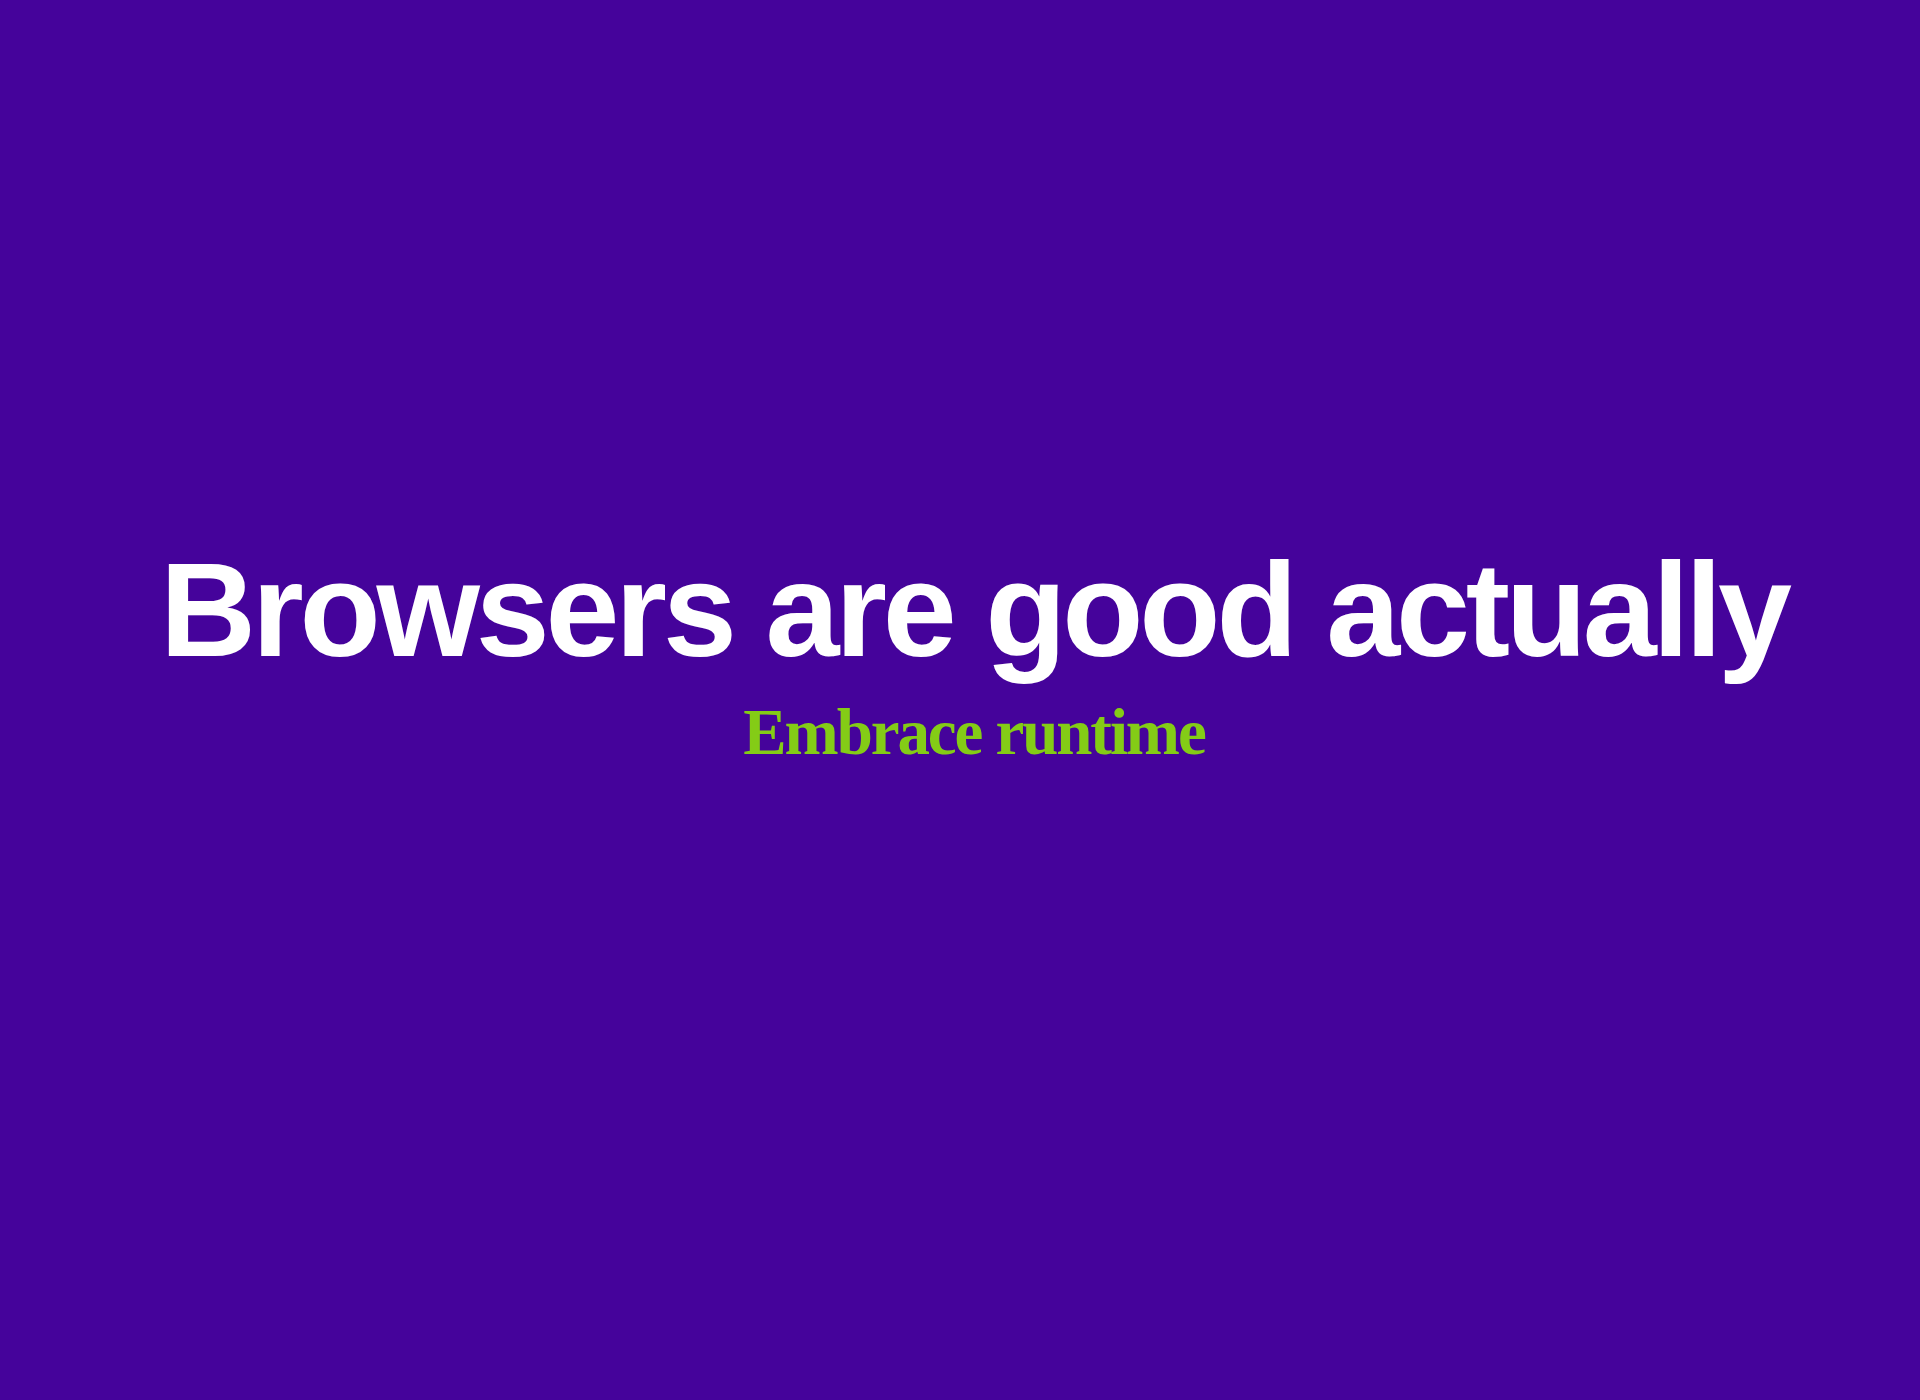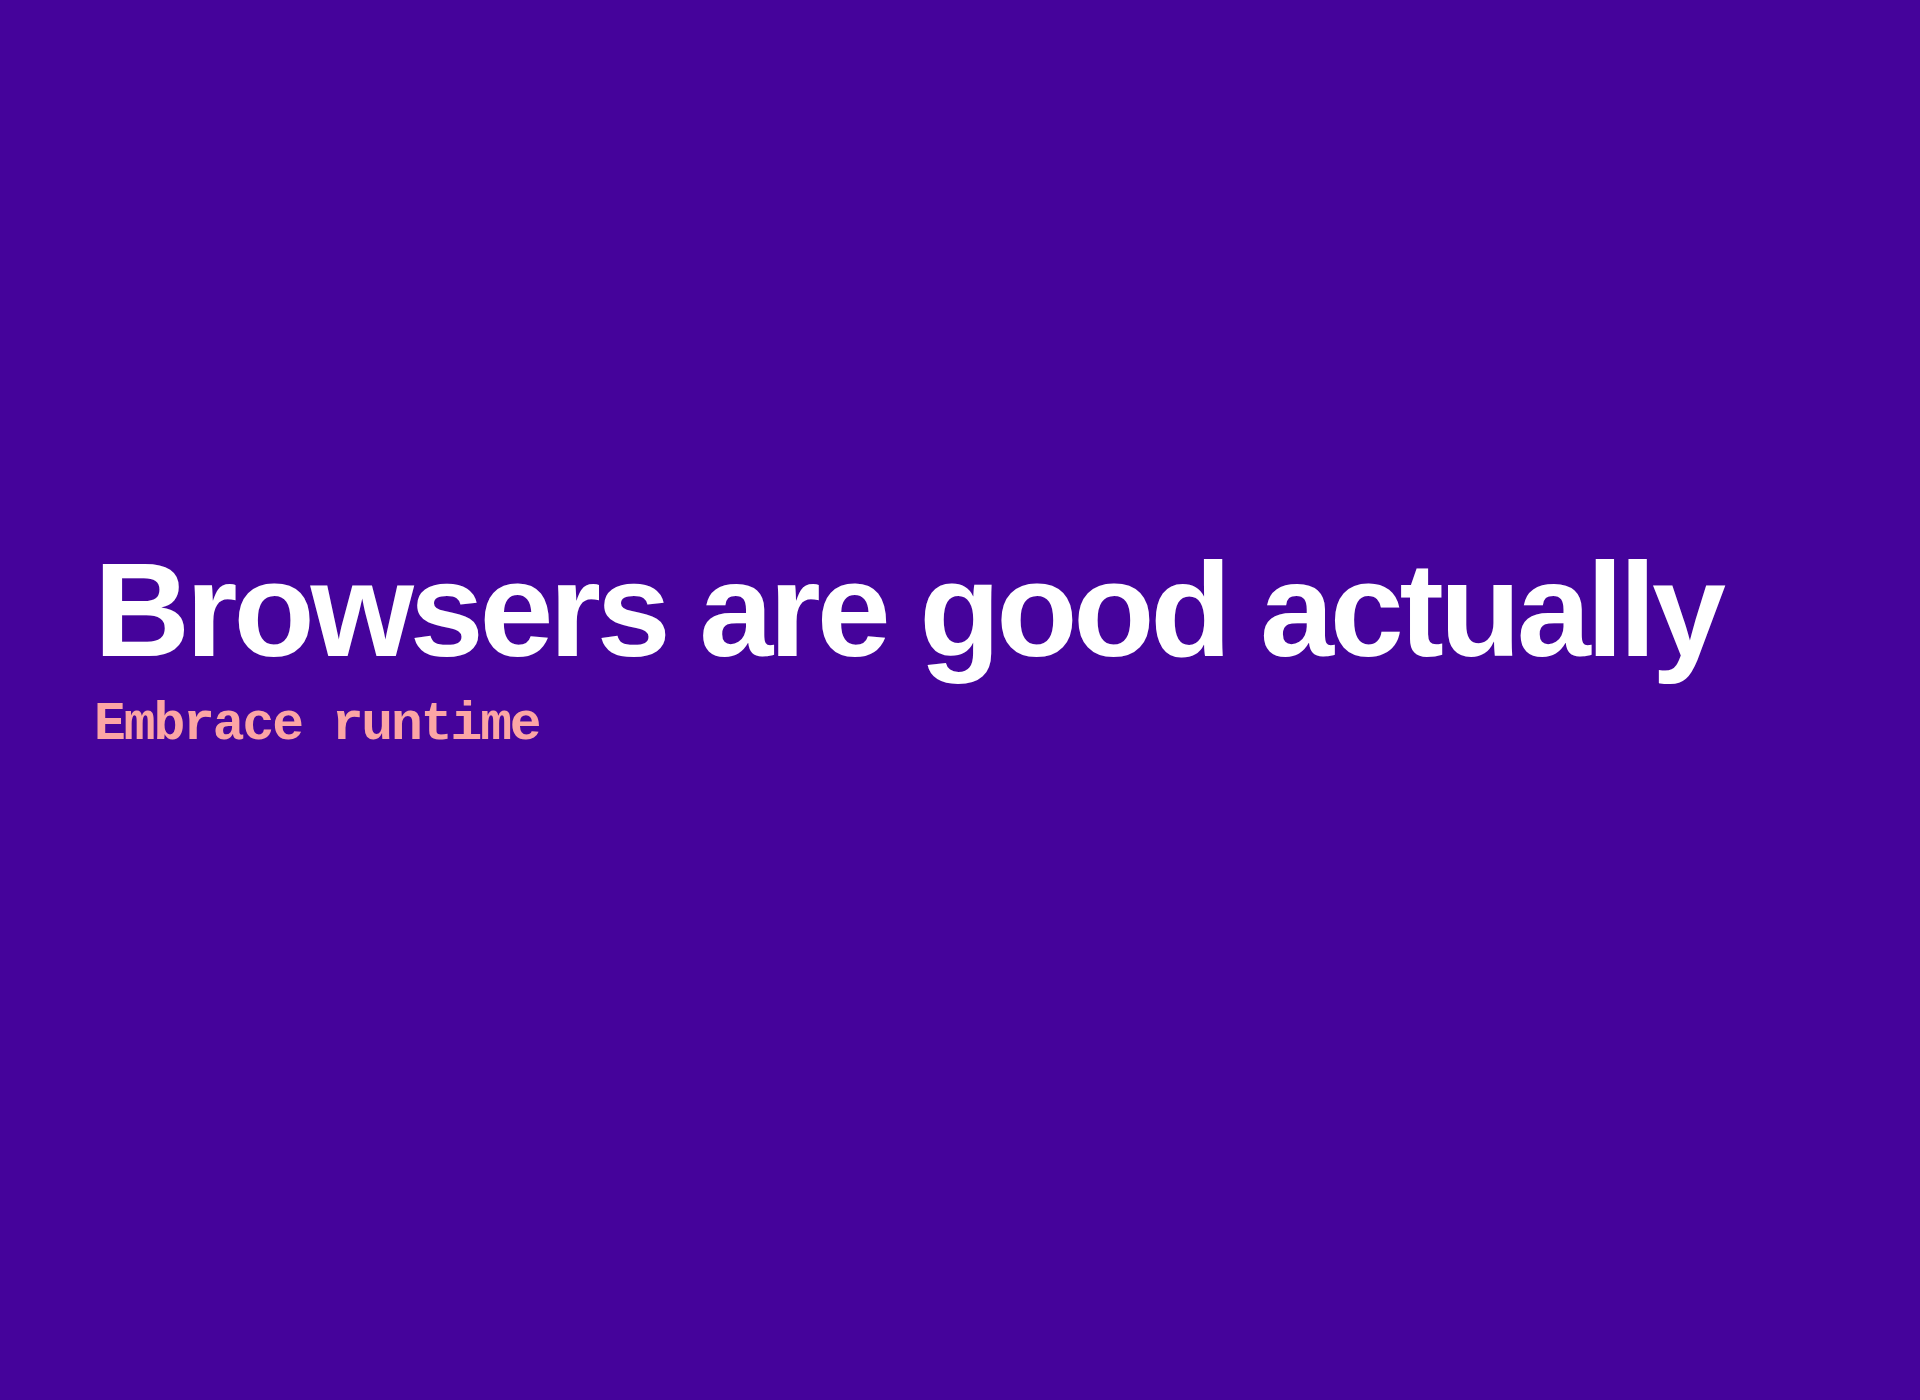"Browsers are good actually" .slide-content { text-align: none -> center }
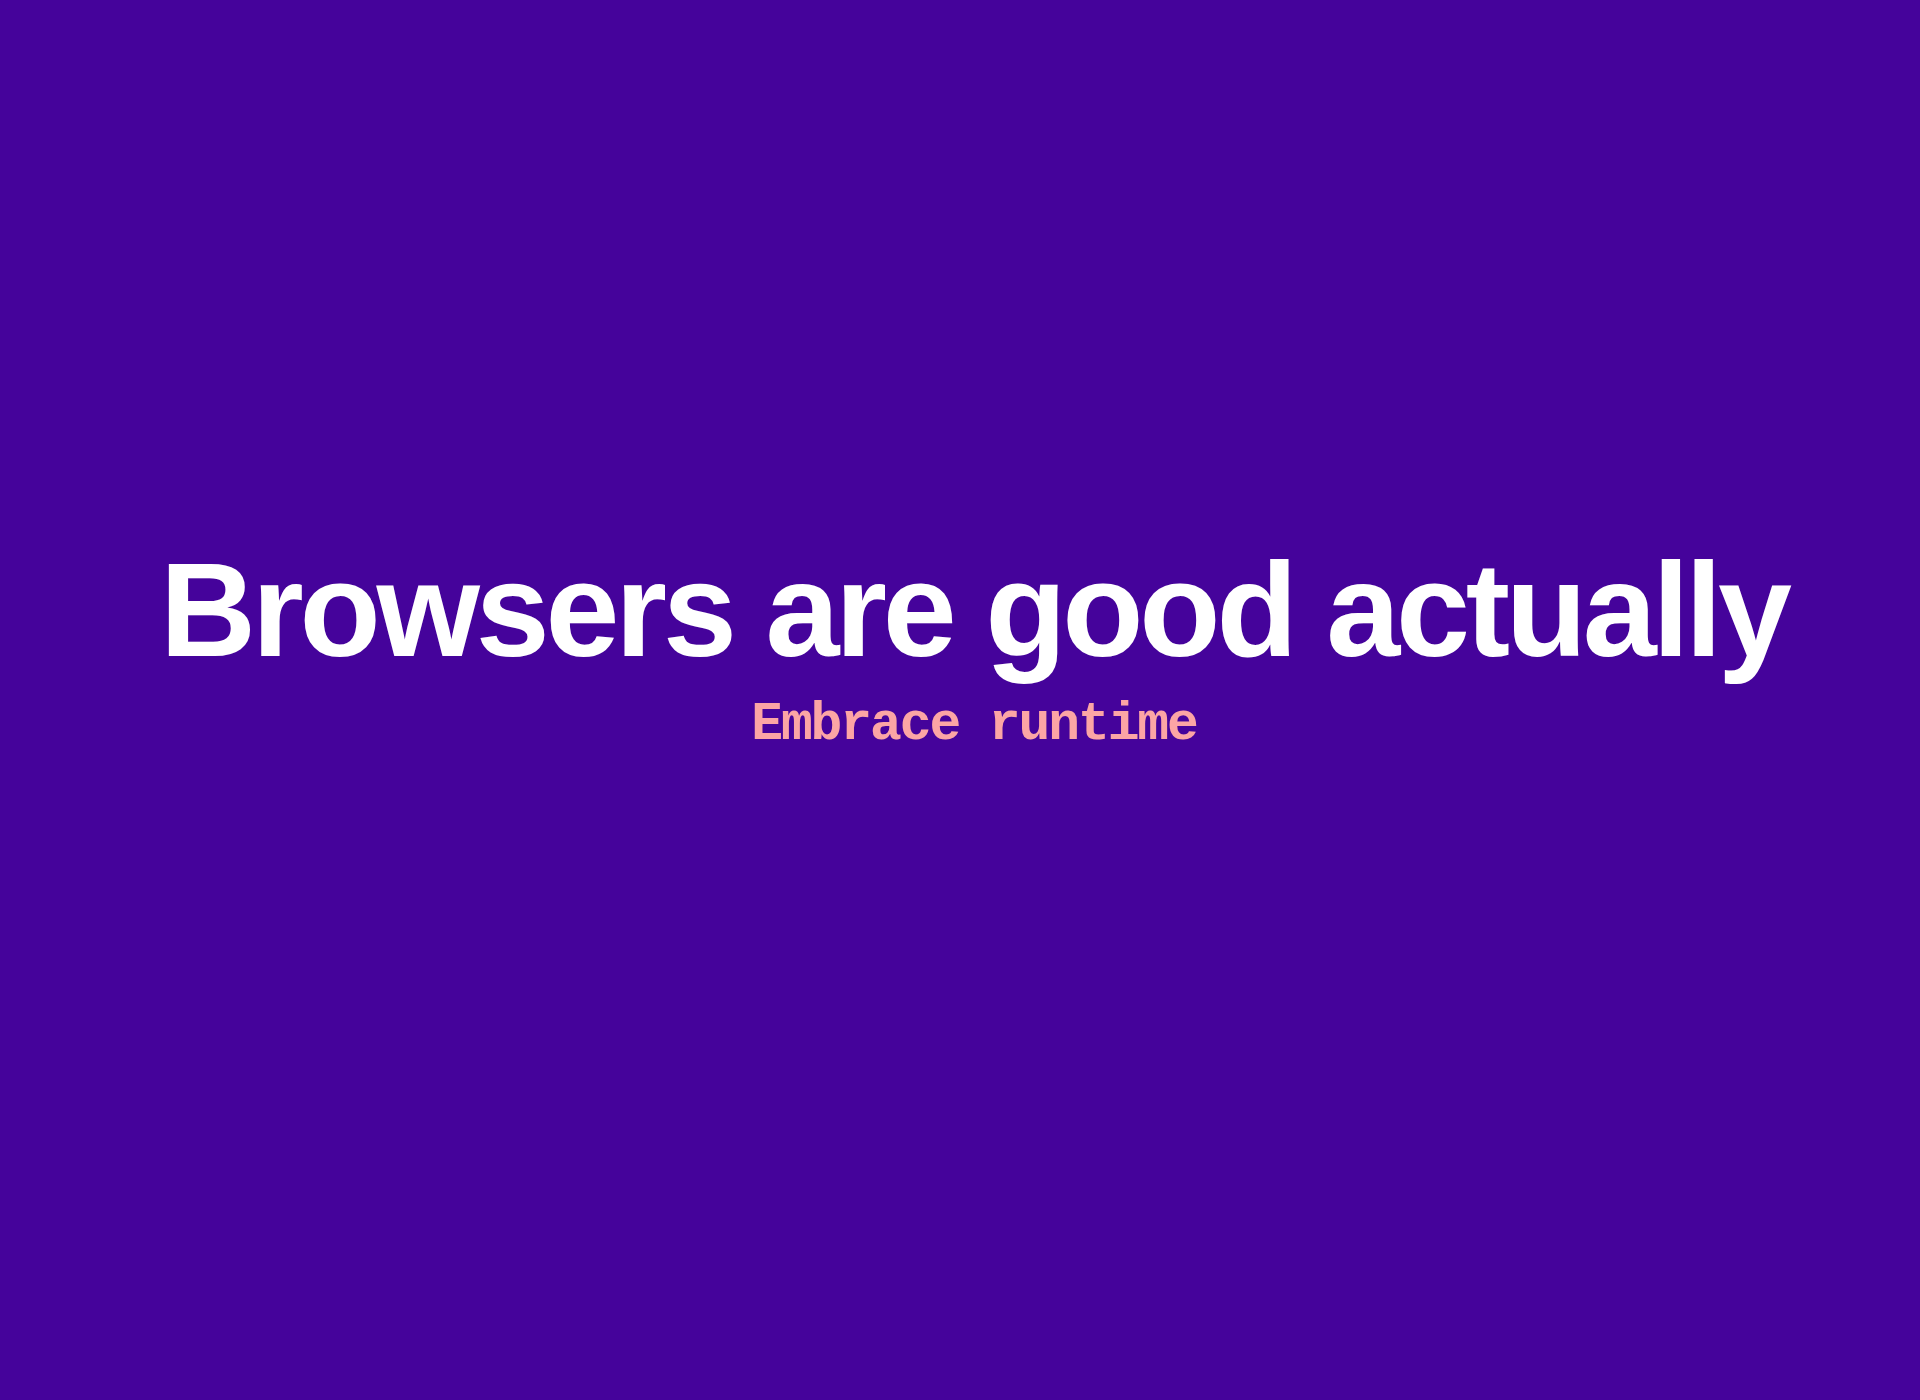"Embrace runtime" .slide-subtitle { color: #fca5a5 -> #84cc16; font-family: Liberation Mono, monospace -> Liberation Serif, serif; font-size: 53px -> 65px }
